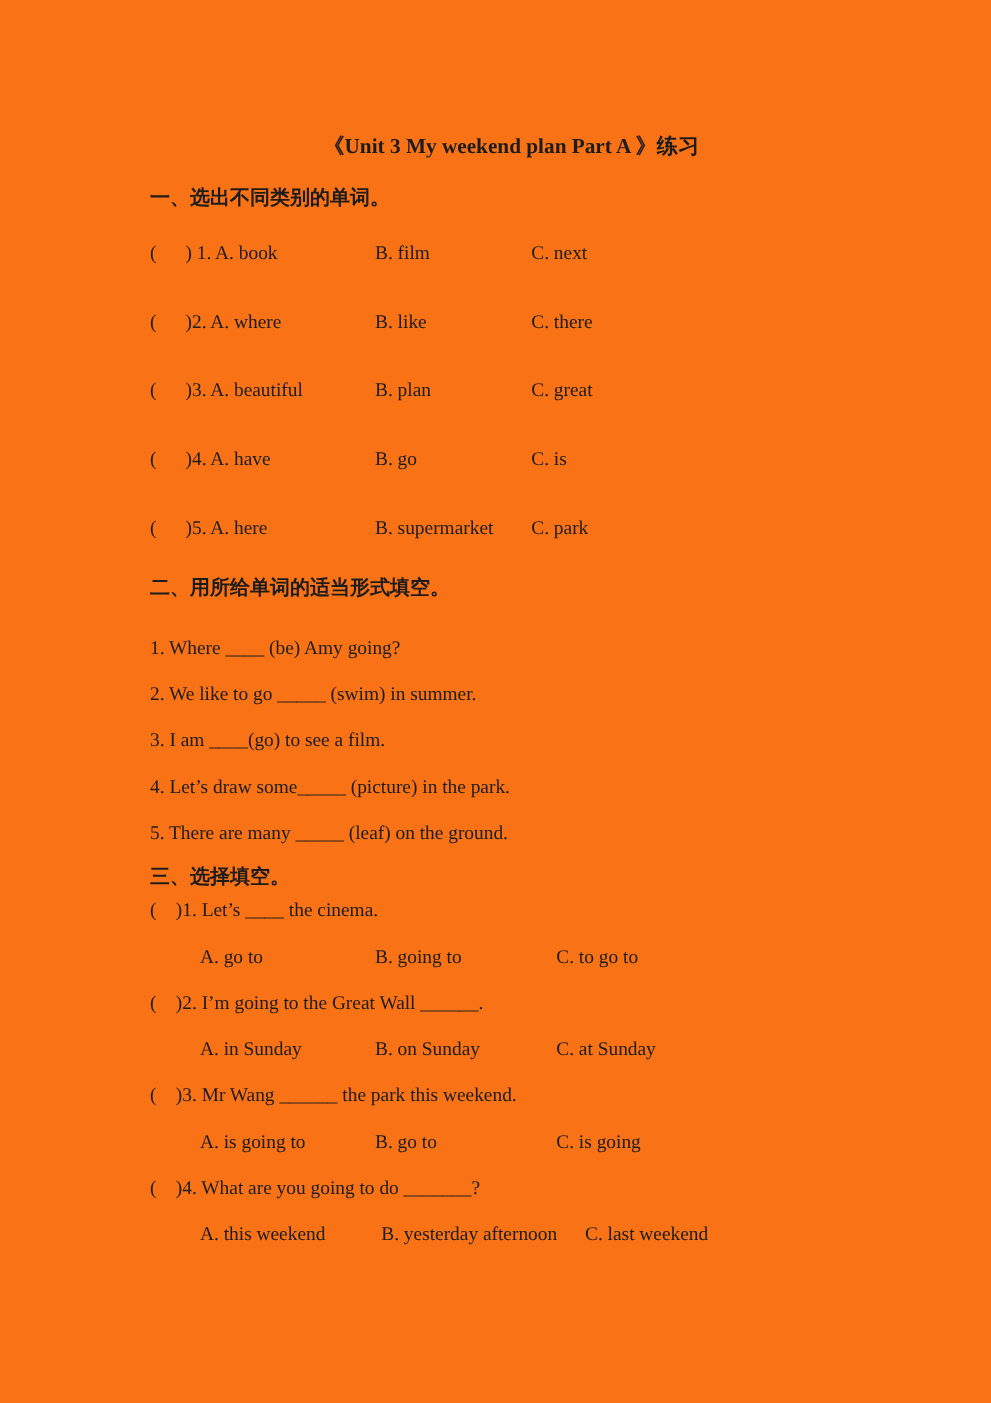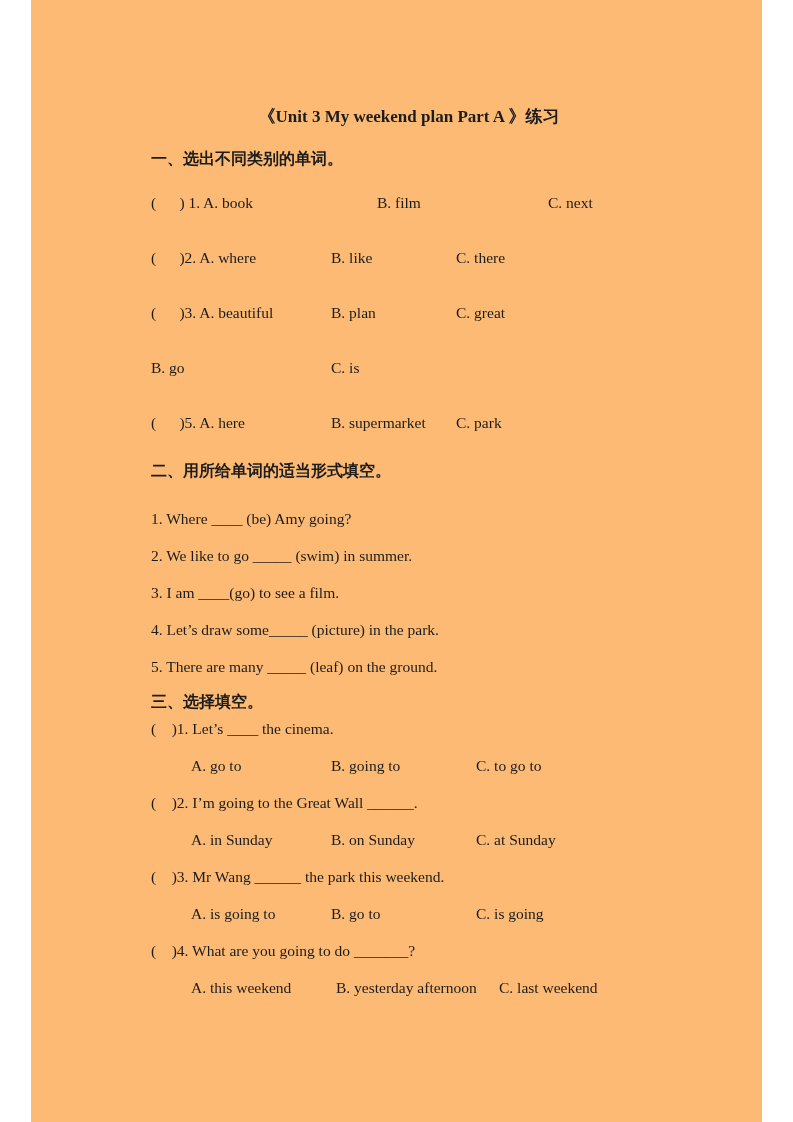"《Unit 3 My weekend plan" .page { background: #fdba74 -> #f97316; width: 731px -> 793px }
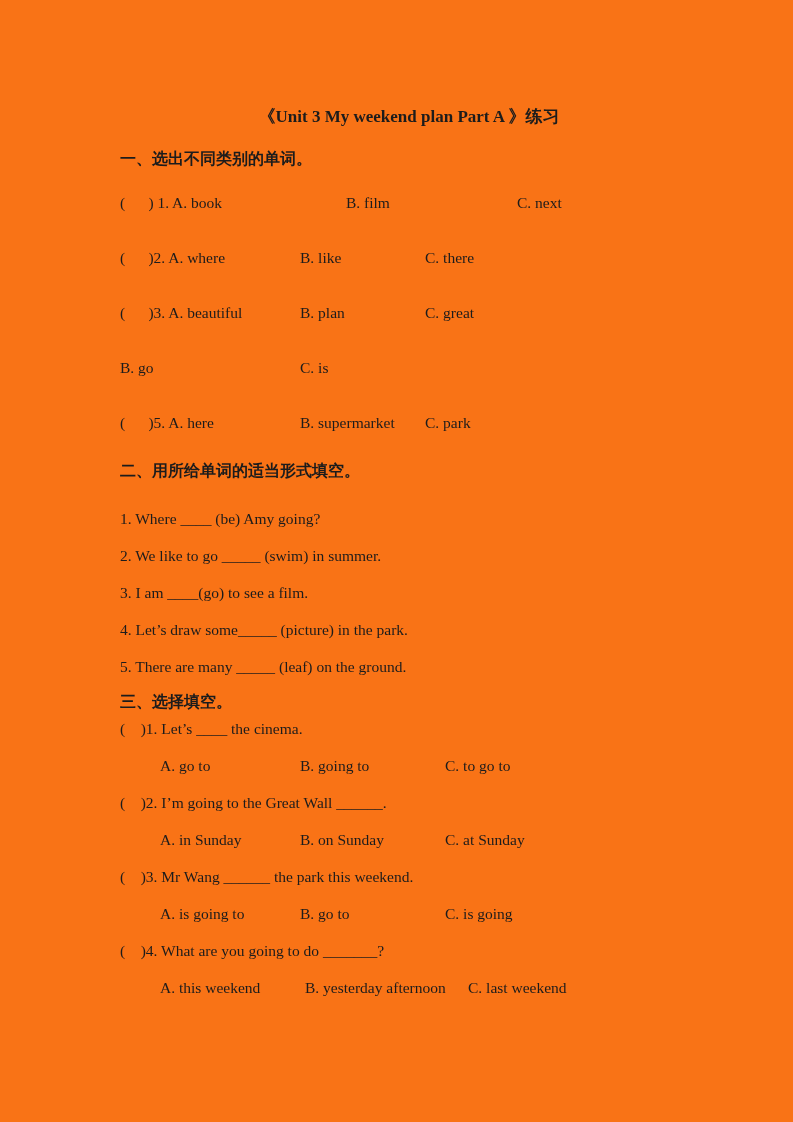"( ) 1. A. book" .choice-row.first { gap: 46px -> none }
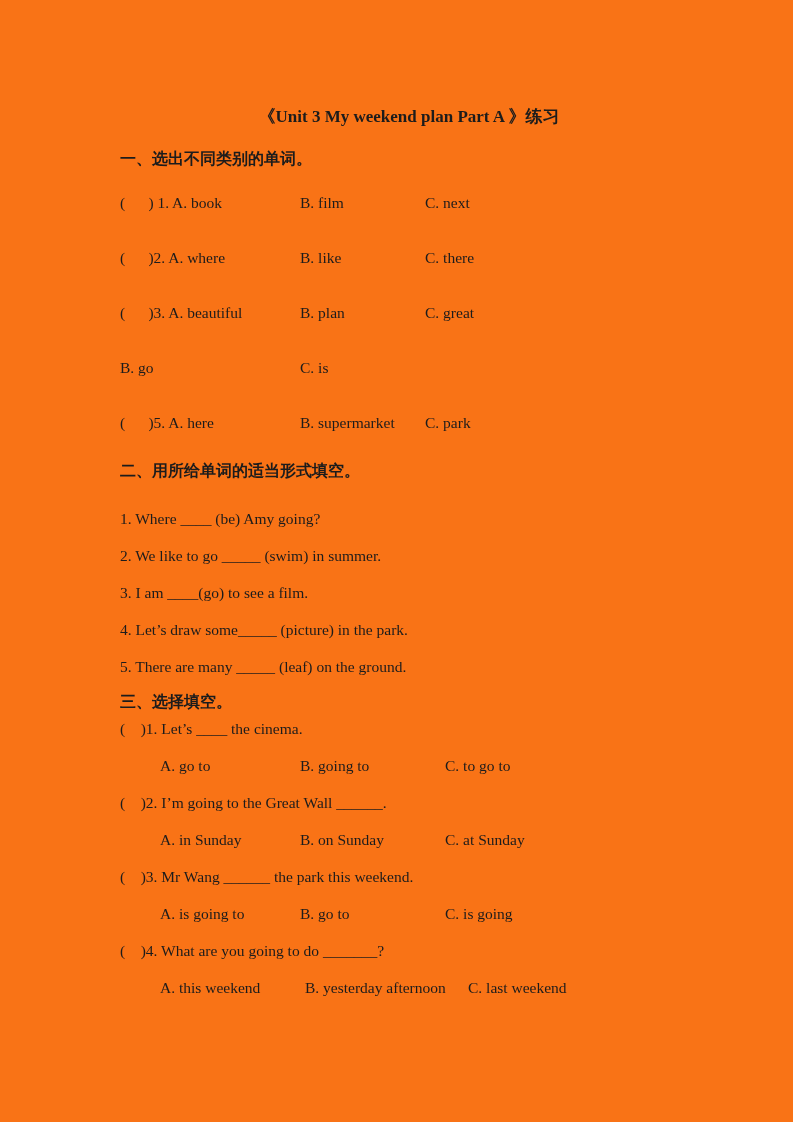"( )4. A. have" span.t { html: none -> <span>( )4. A. have</span> }
